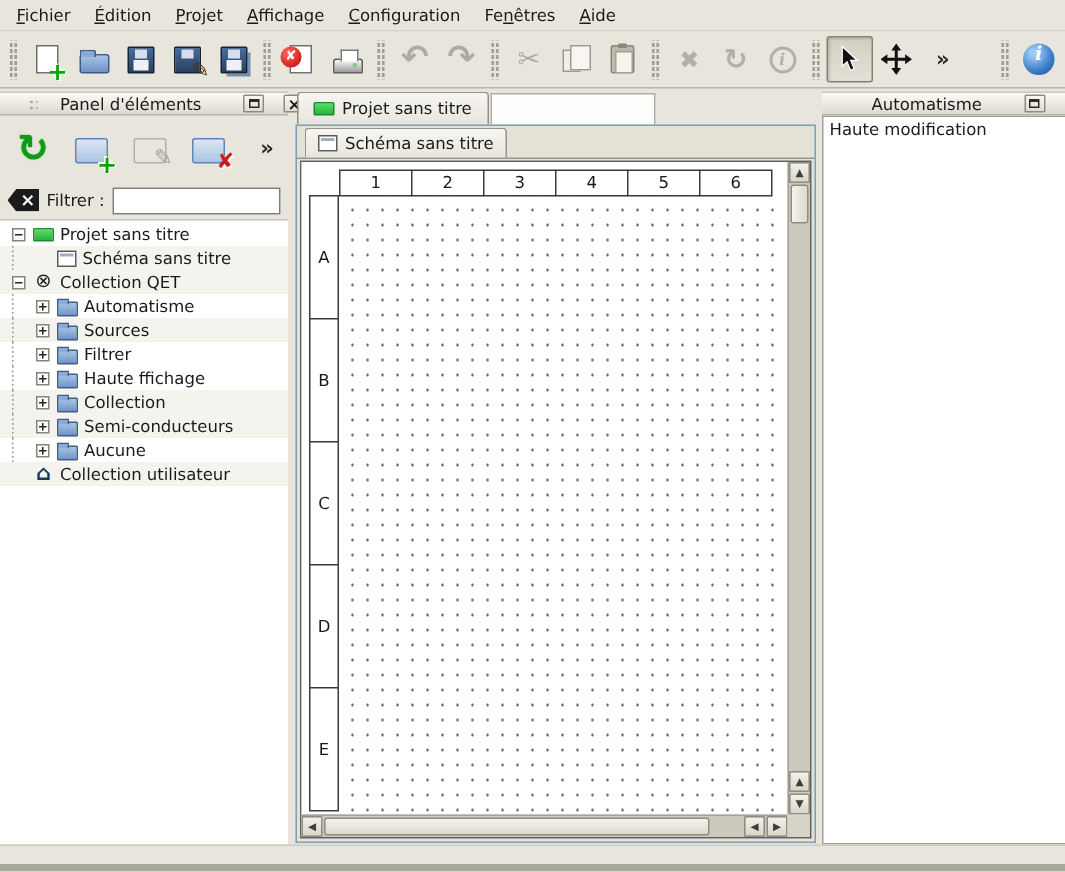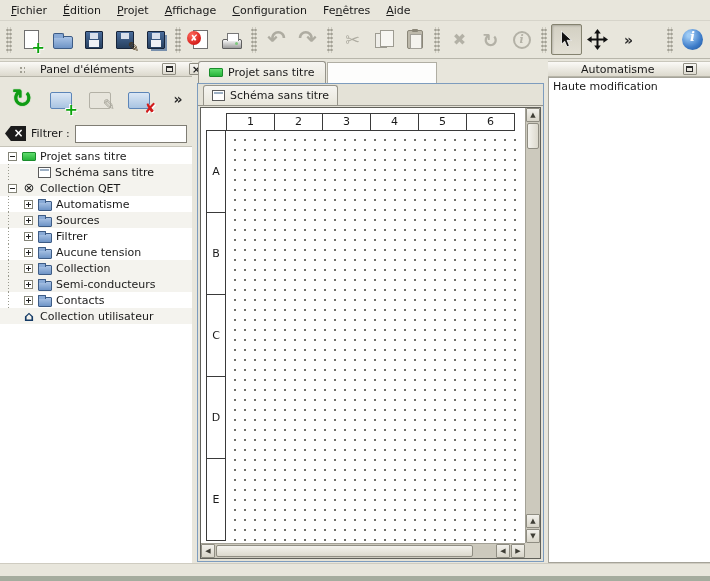"Aucune tension" span.tree-label { text: Aucune tension -> Haute ffichage }
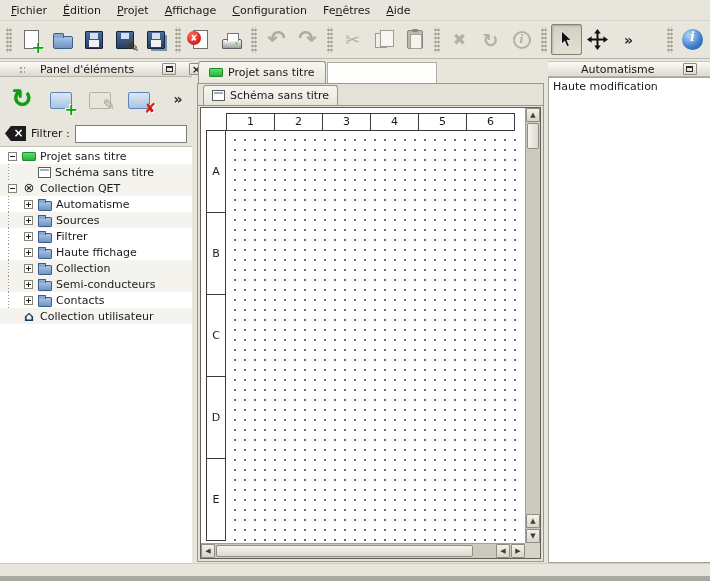"Contacts" span.tree-label { text: Contacts -> Aucune }
